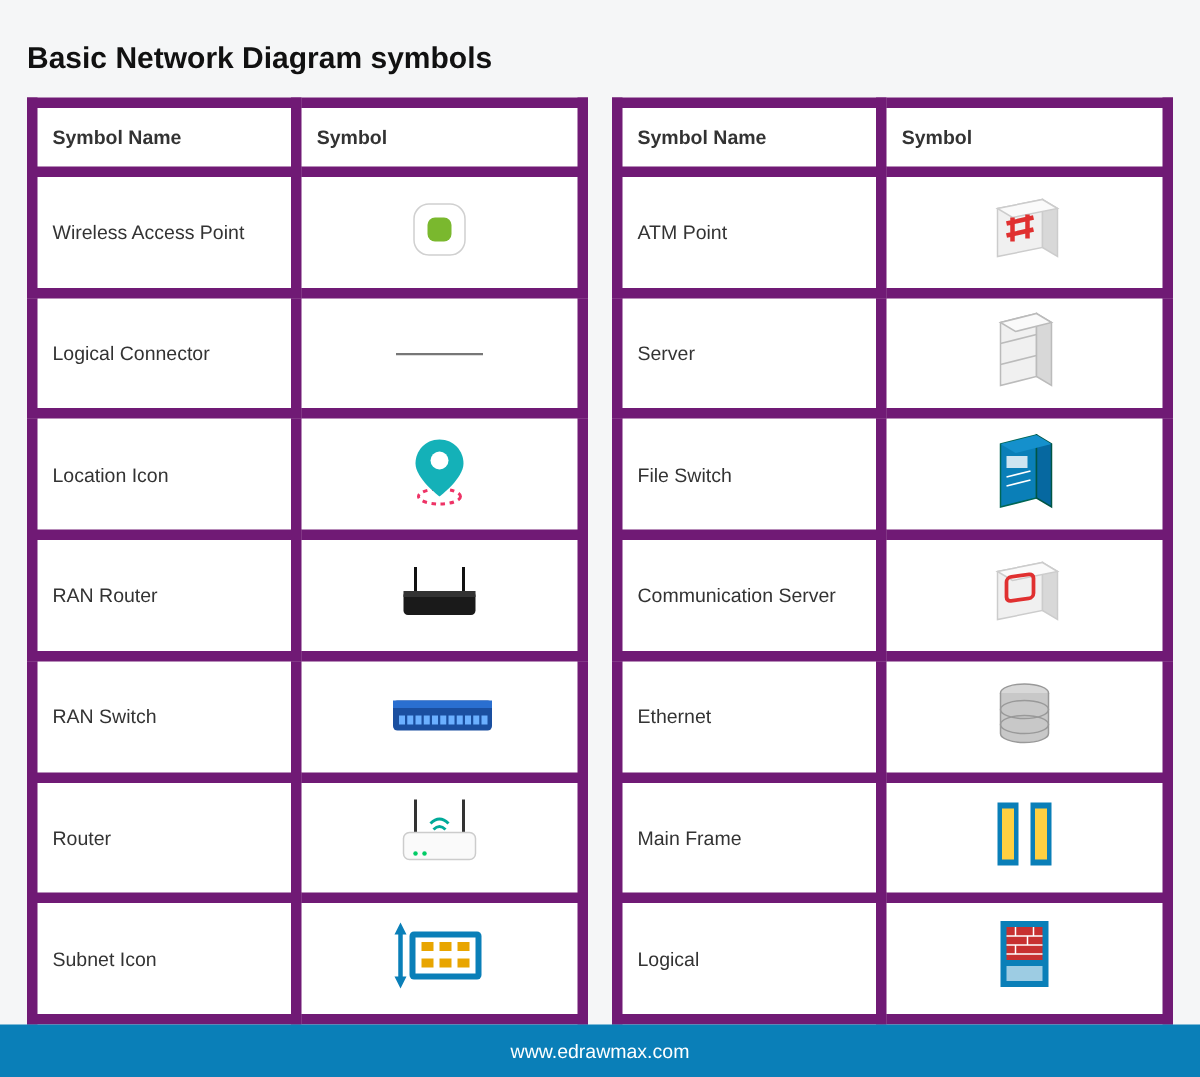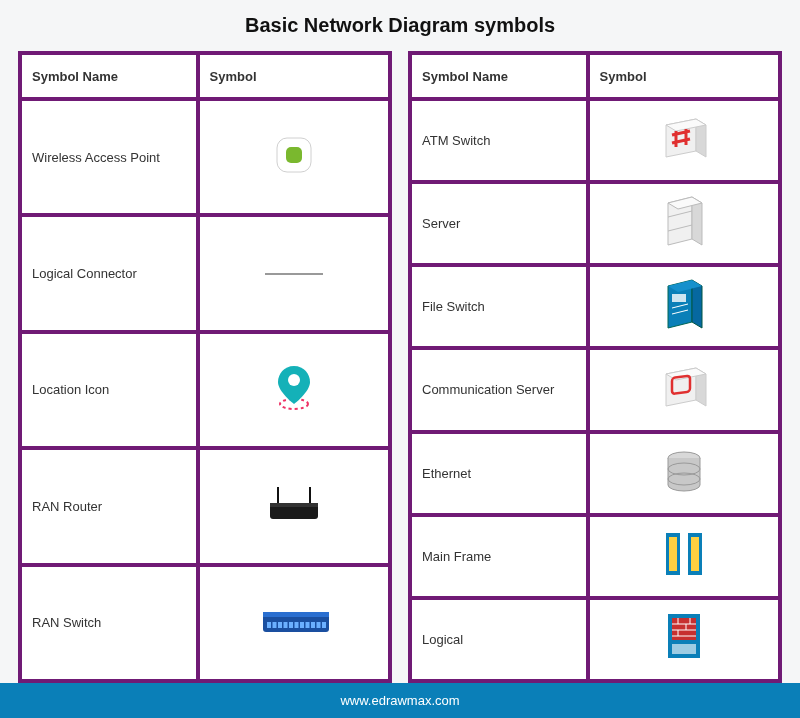"Basic Network Diagram symbols" .title { margin-left: none -> 18px; padding: 14px 0 14px -> 28px 0 14px; text-align: center -> none }
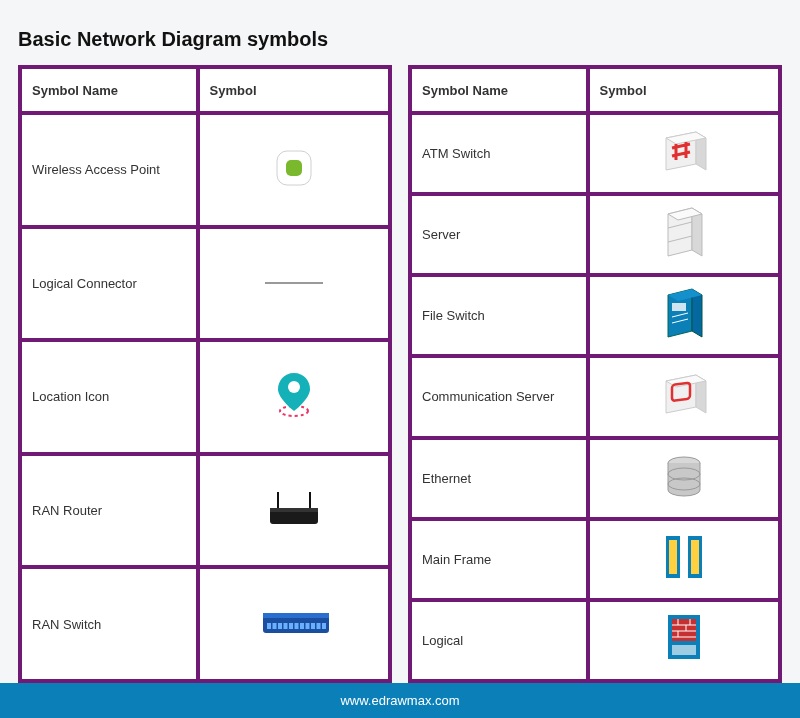"Symbol Name" th, td { border: 4px solid #701a75 -> 7px solid #701a75 }
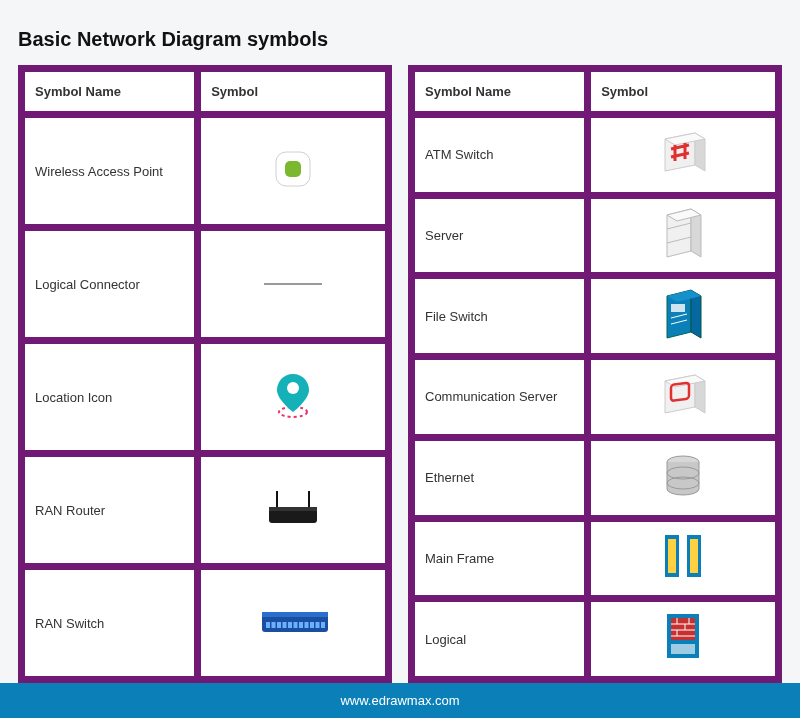"ATM Switch" td.name { text: Switch -> Point }
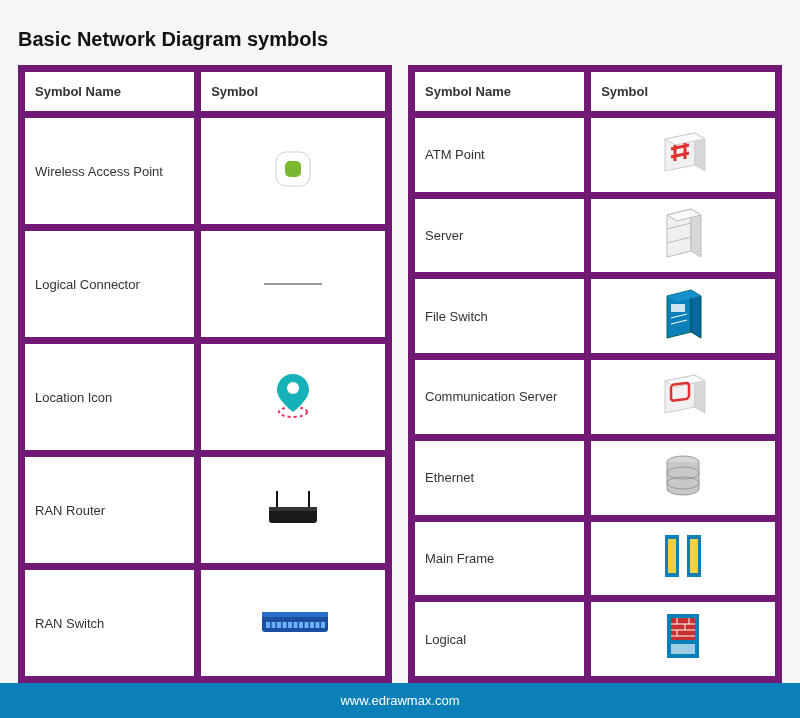"Router" tr { html: none -> <tr> <td>Router</td> <td><span> <svg> <line></line> <line></line> <path></path> <path></path> <rect></rect> <circle></circle> <circle></circle> </svg> </span></td> </tr> }
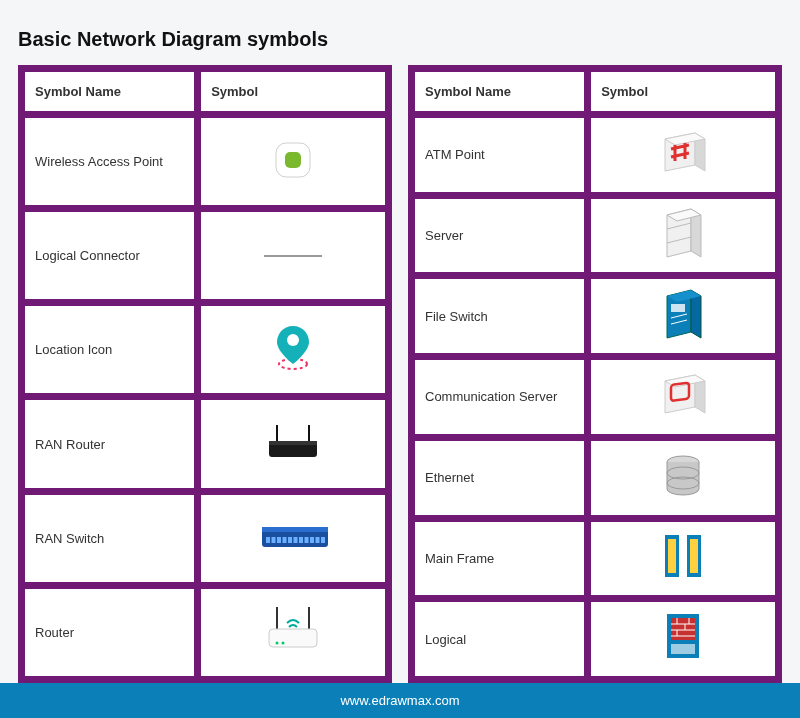"Subnet Icon" tr { html: none -> <tr> <td>Subnet Icon</td> <td><span> <svg> <line></line> <polygon></polygon> <polygon></polygon> <rect></rect> <rect></rect> <g> <rect></rect> <rect></rect> <rect></rect> <rect></rect> <rect></rect> <rect></rect> </g> </svg> </span></td> </tr> }
